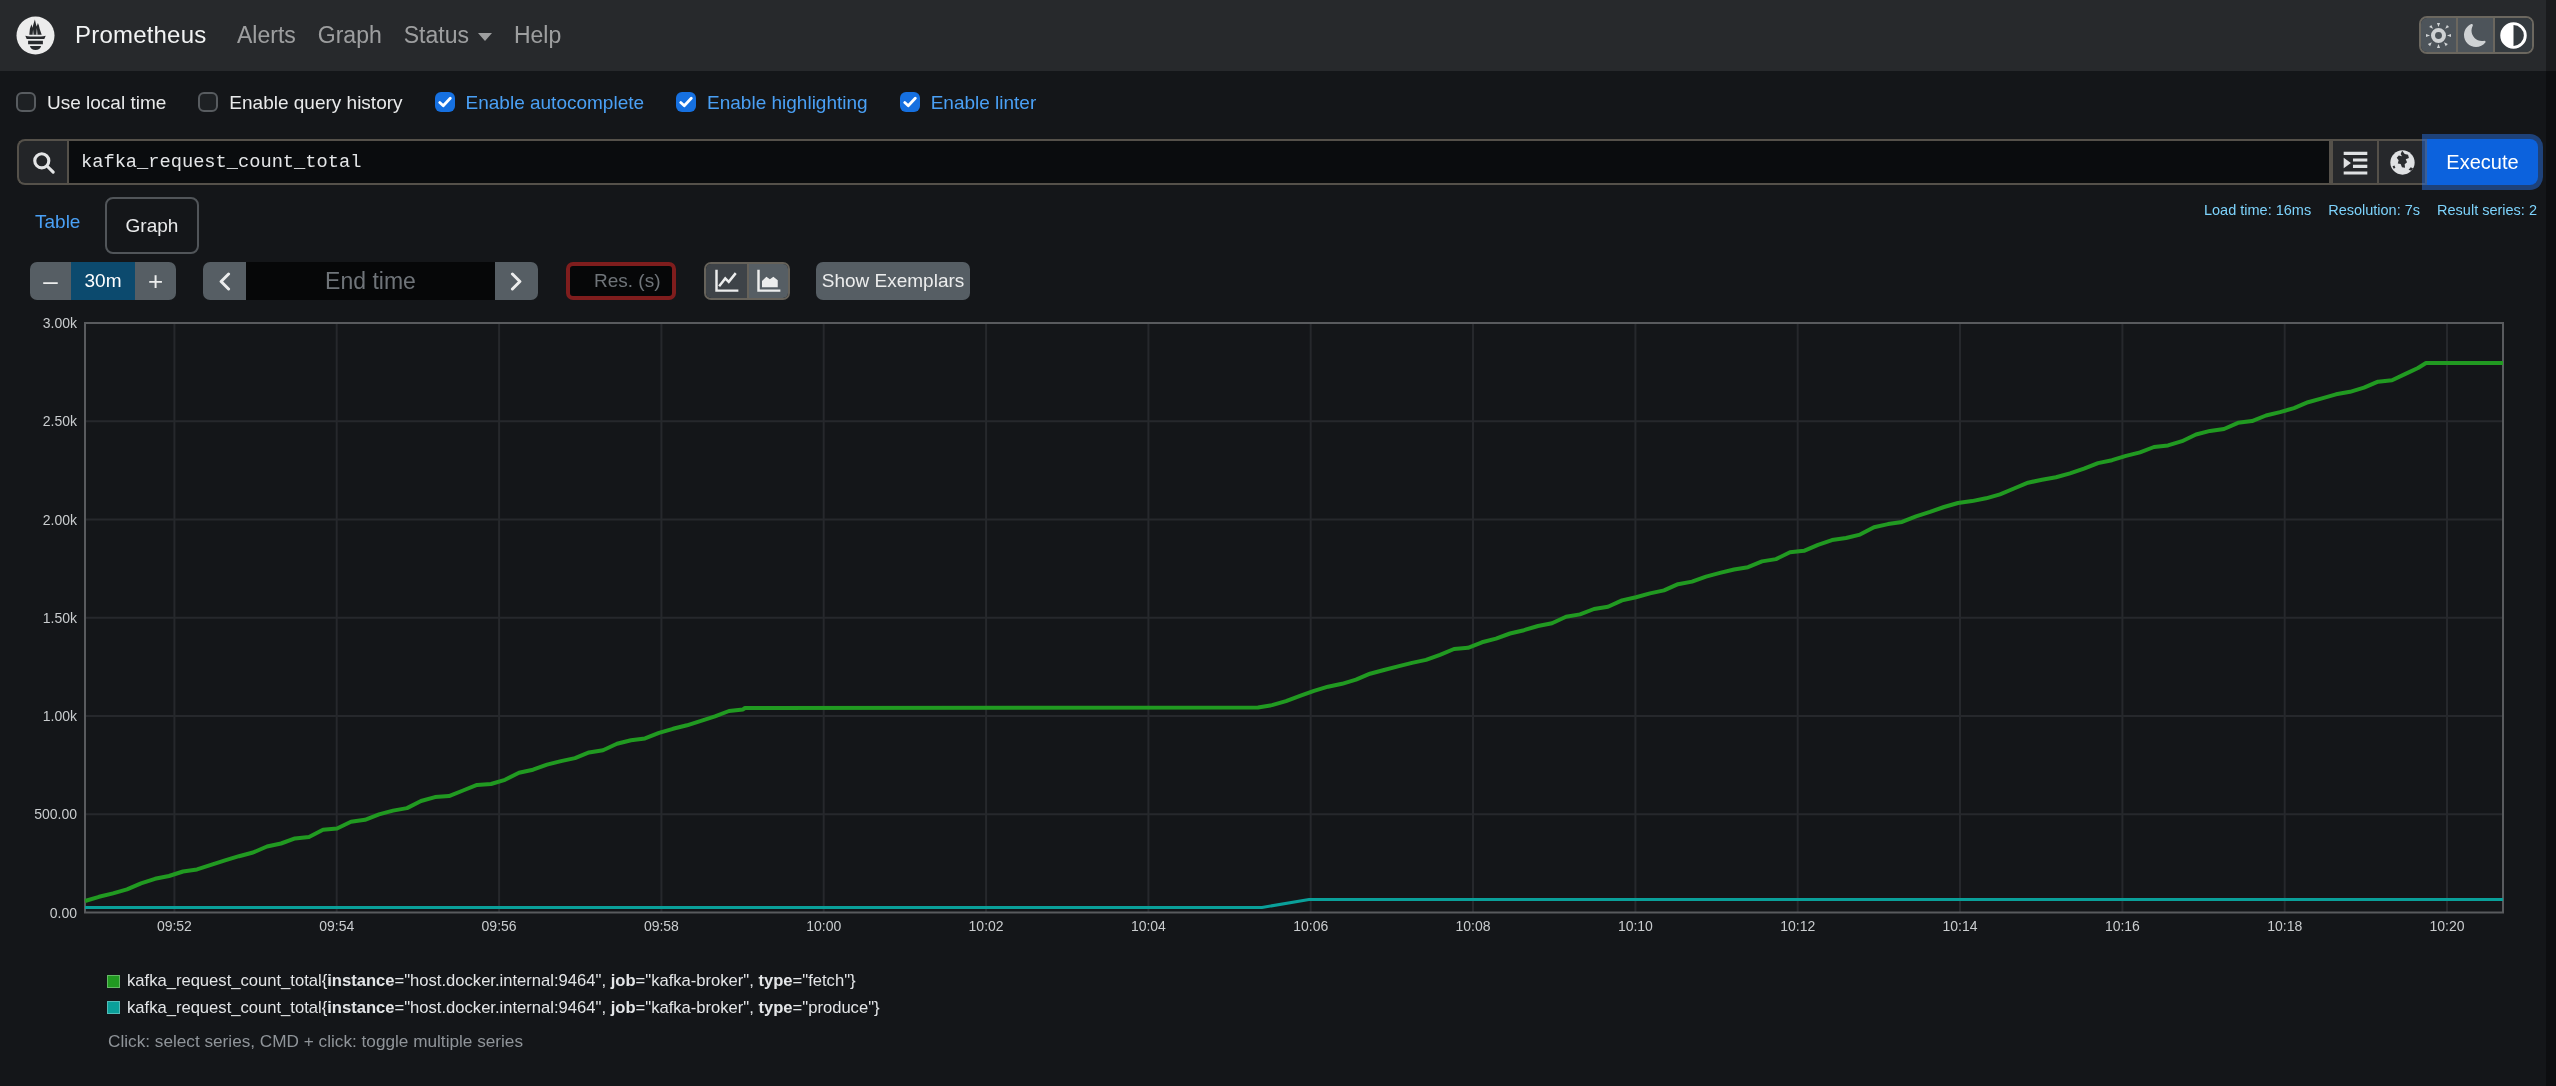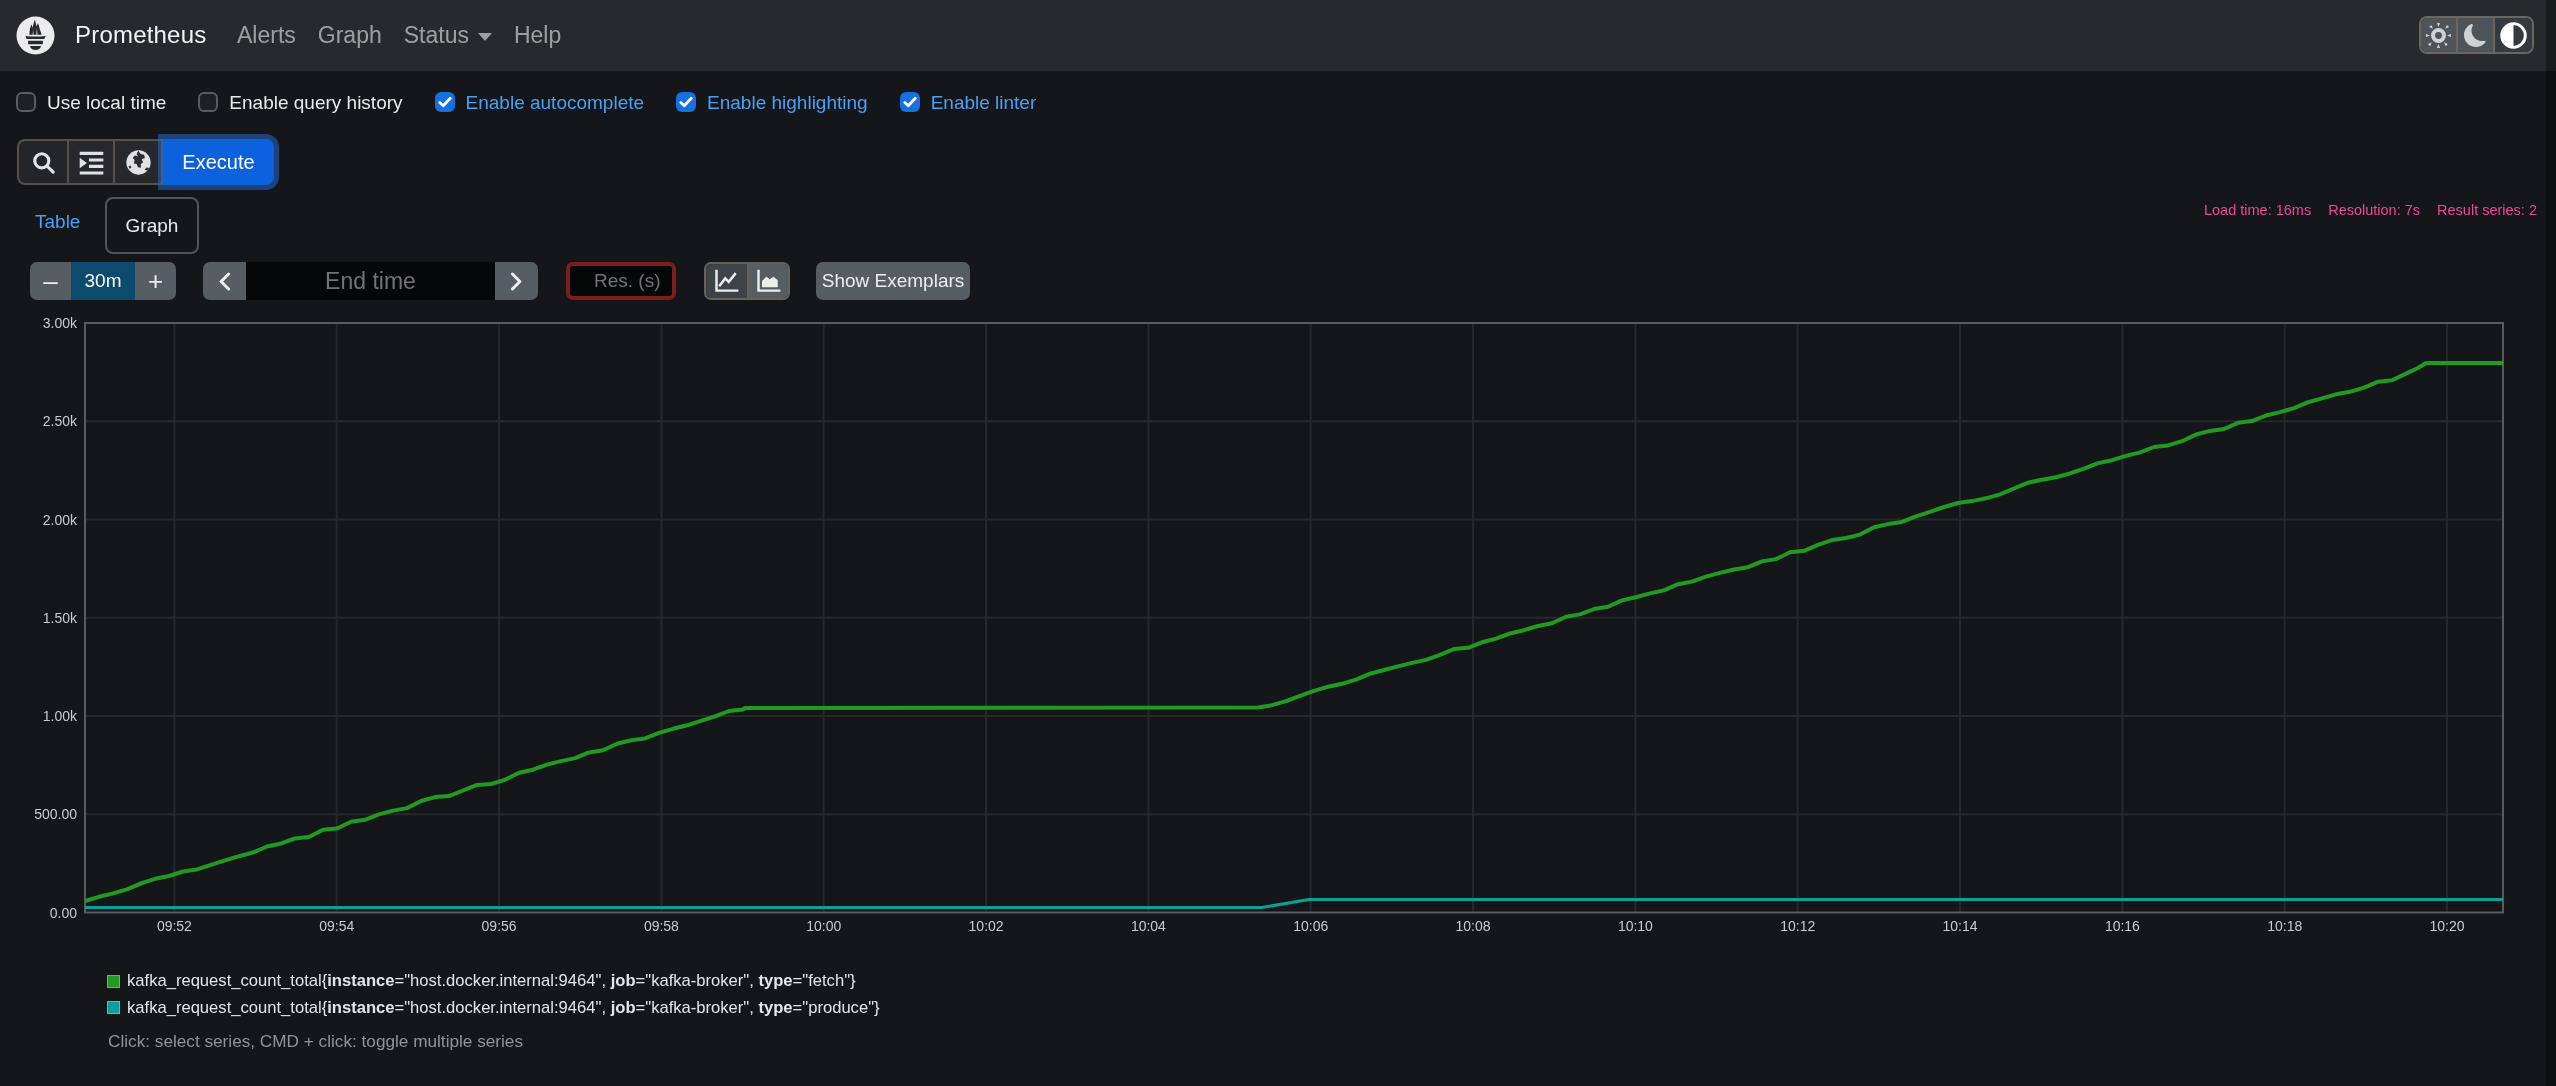"kafka_request_count_total" div.q-input { html: none -> <div>kafka_request_count_total</div> }
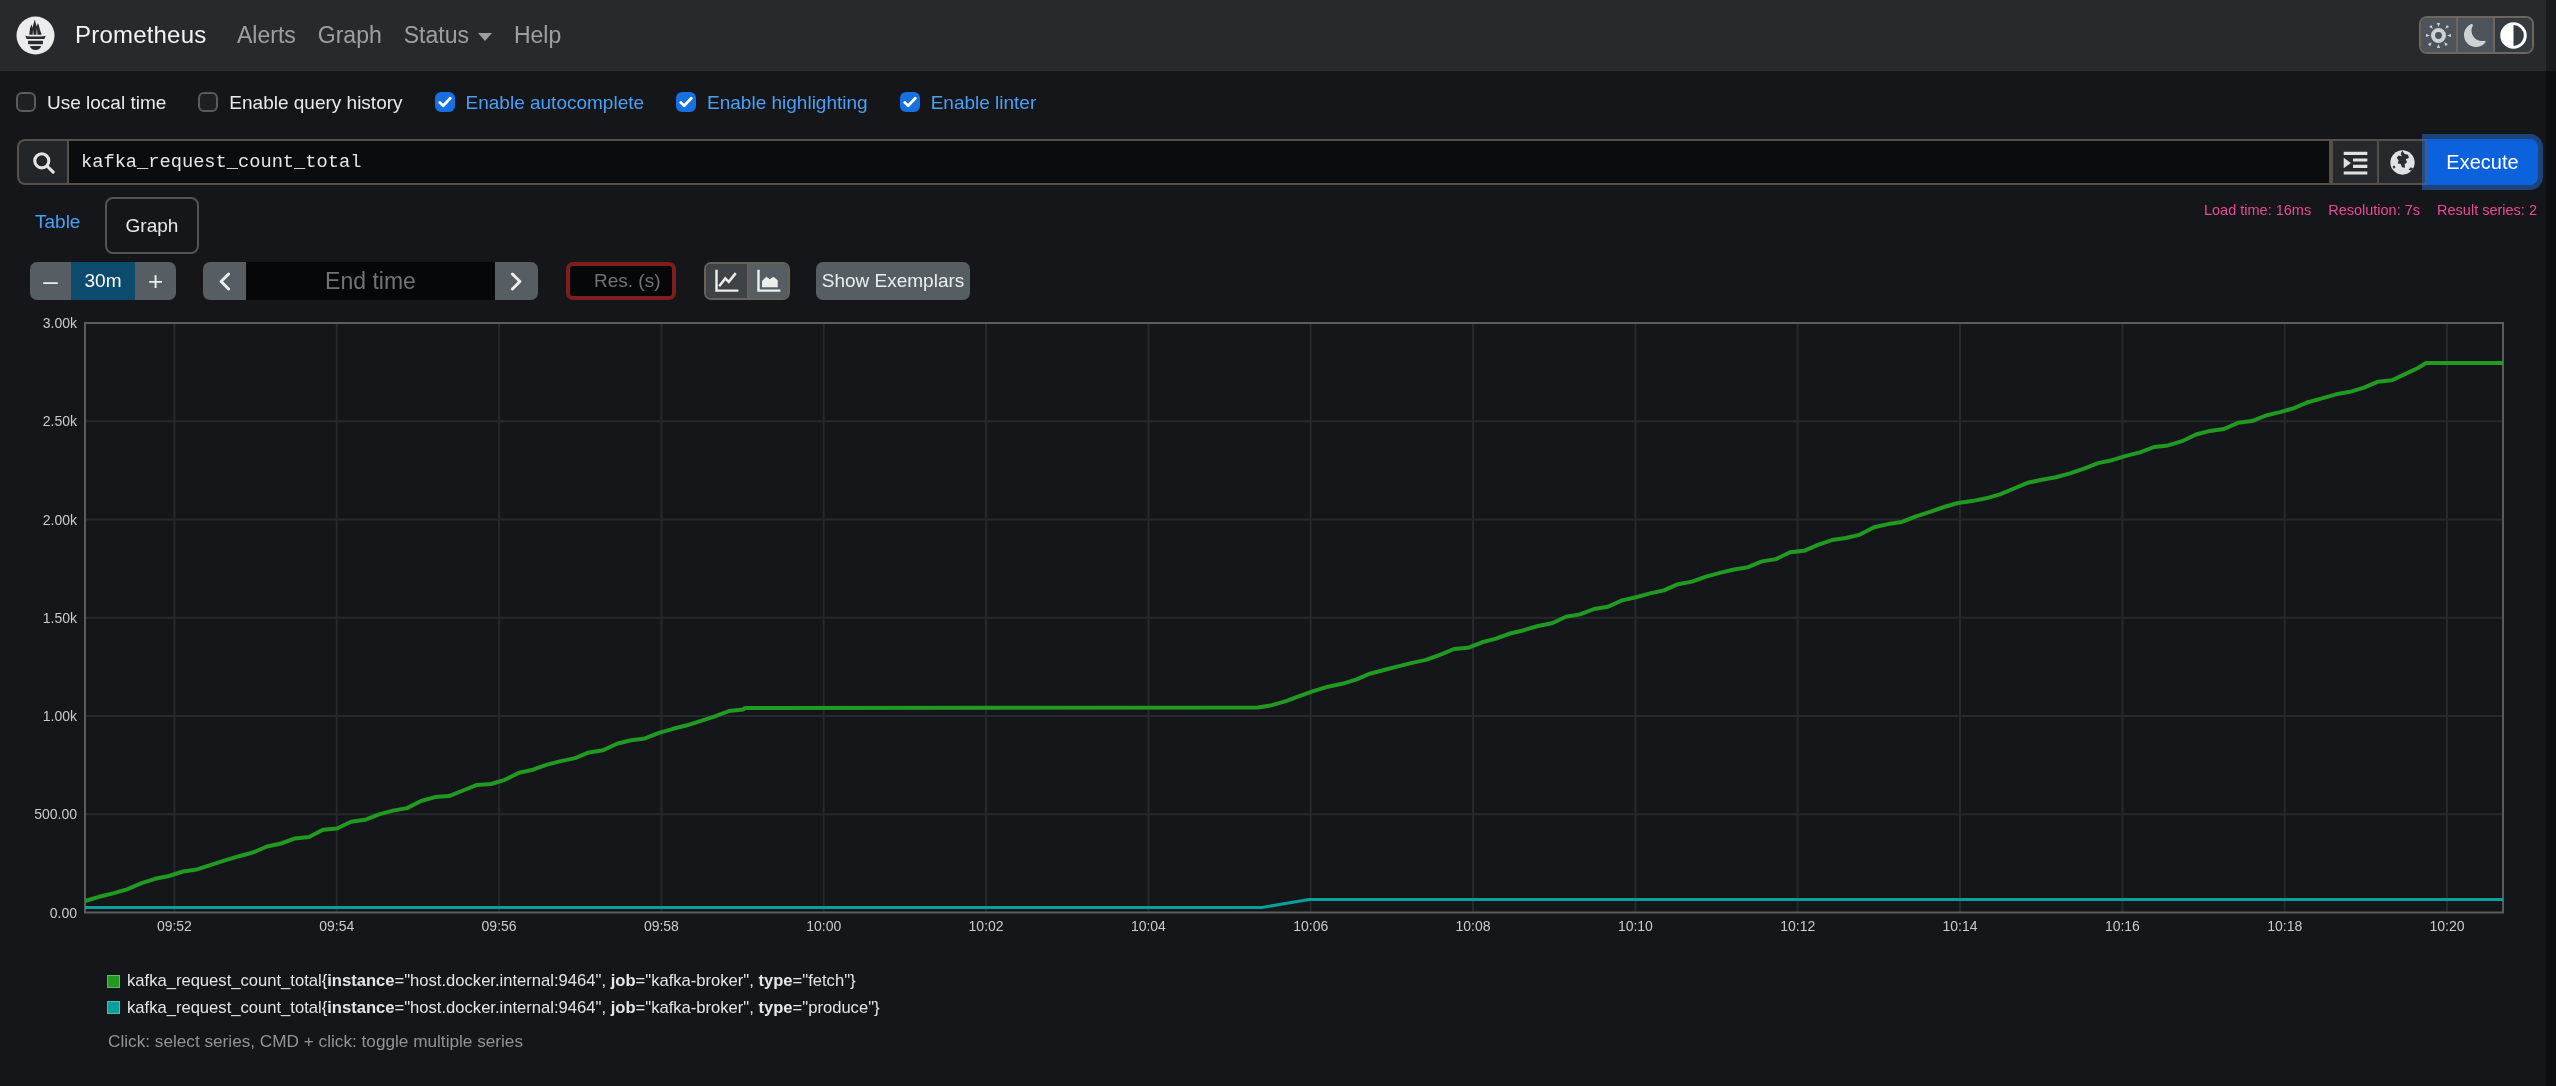"Load time: 16ms" .stats { color: #ec4899 -> #7dd3fc }
